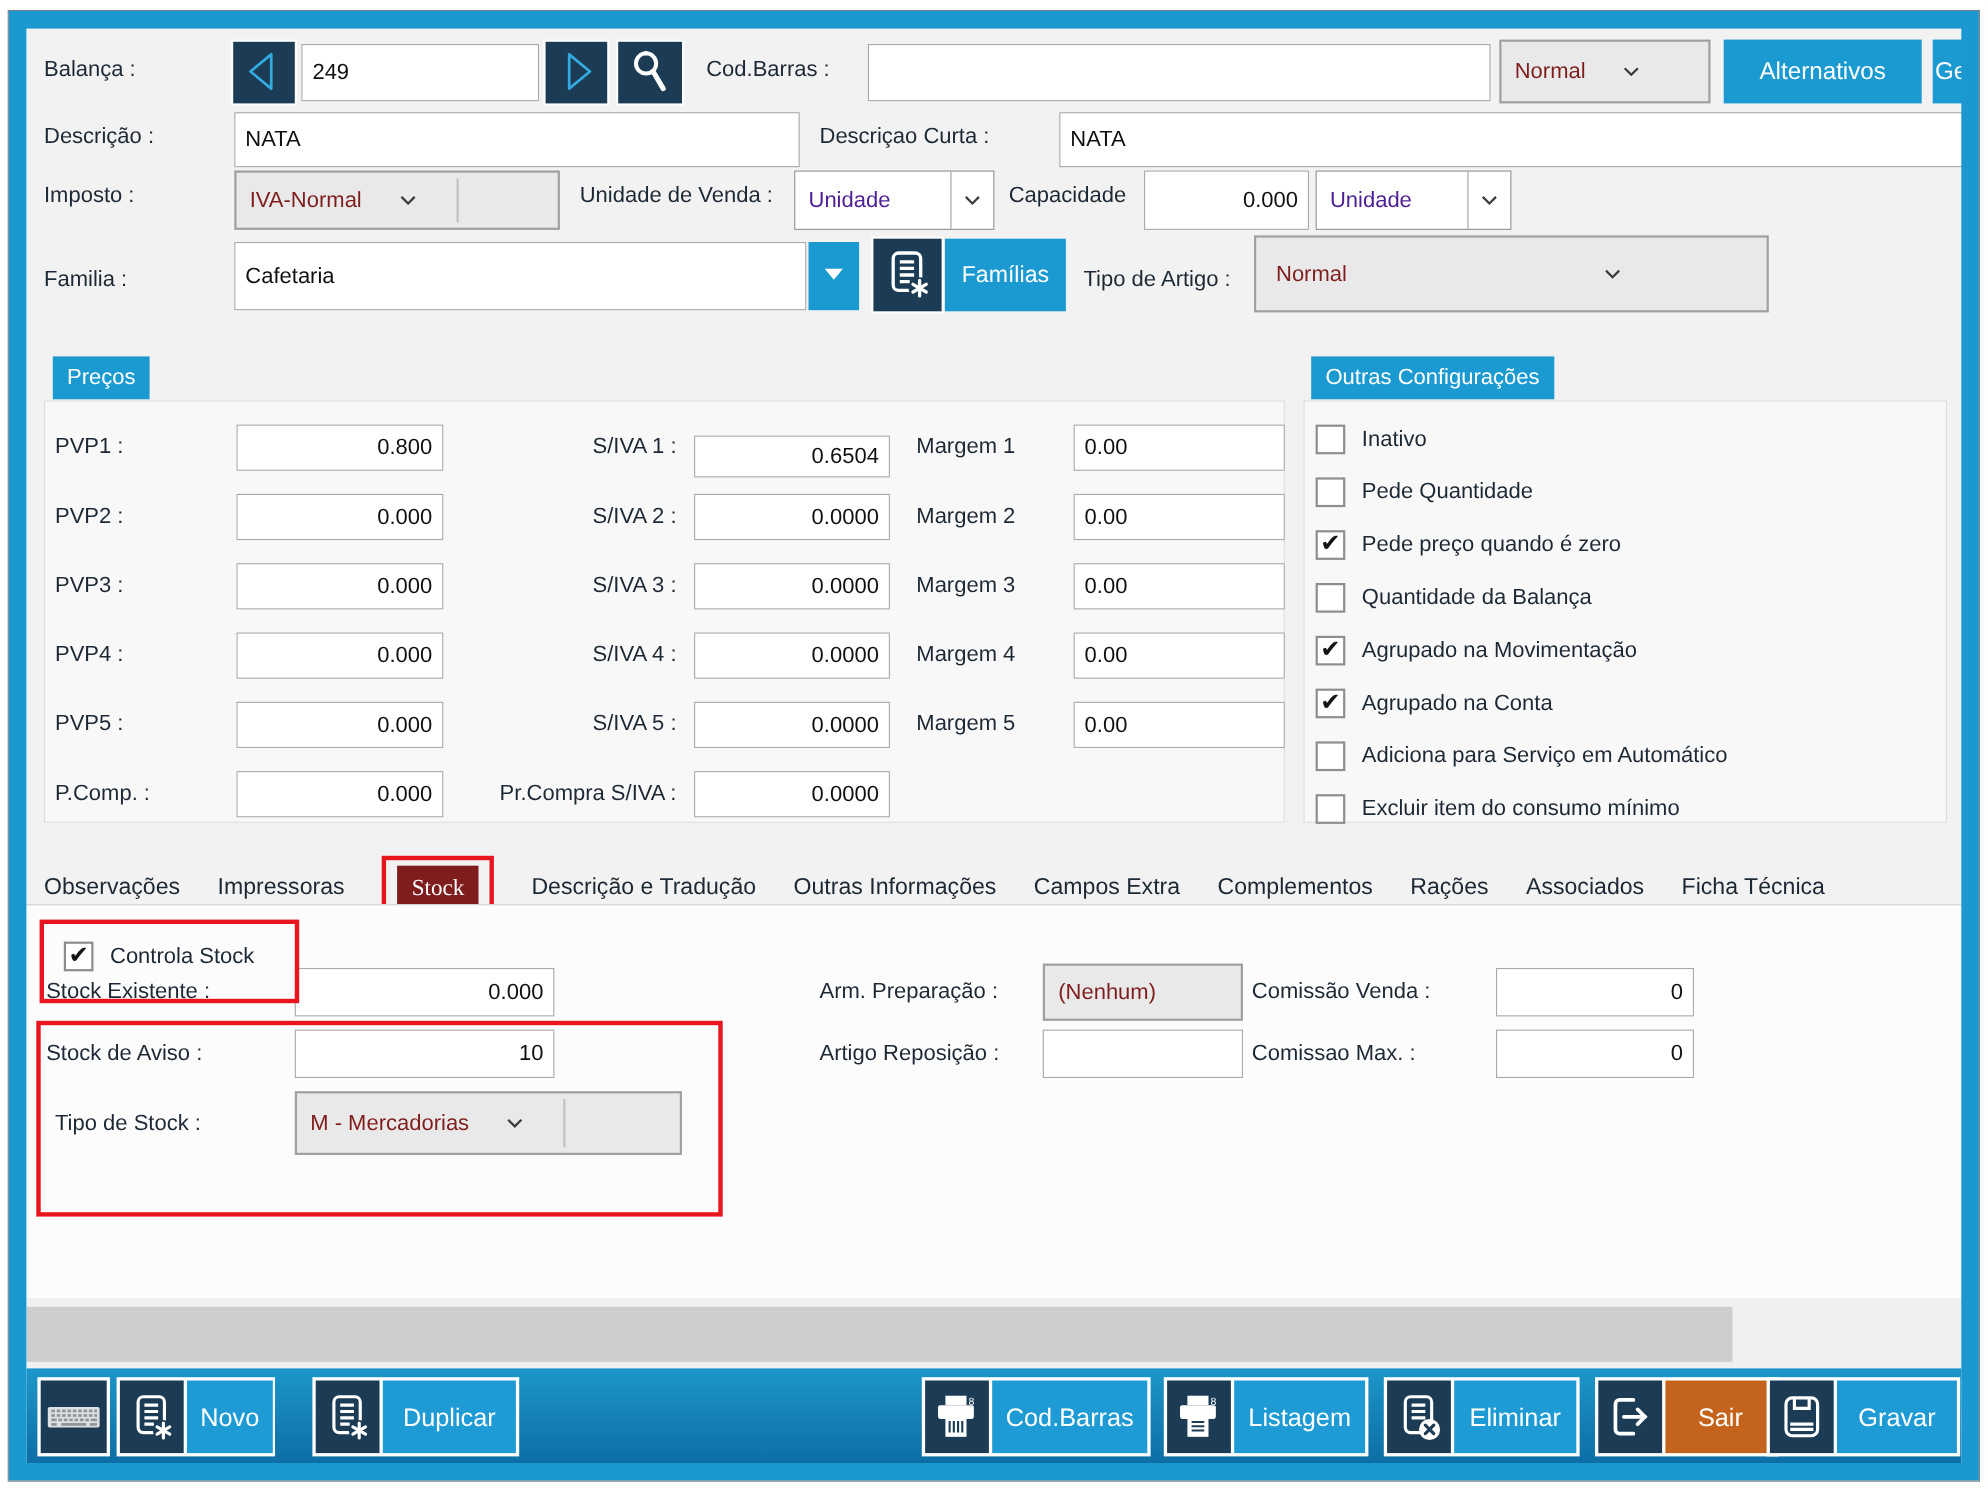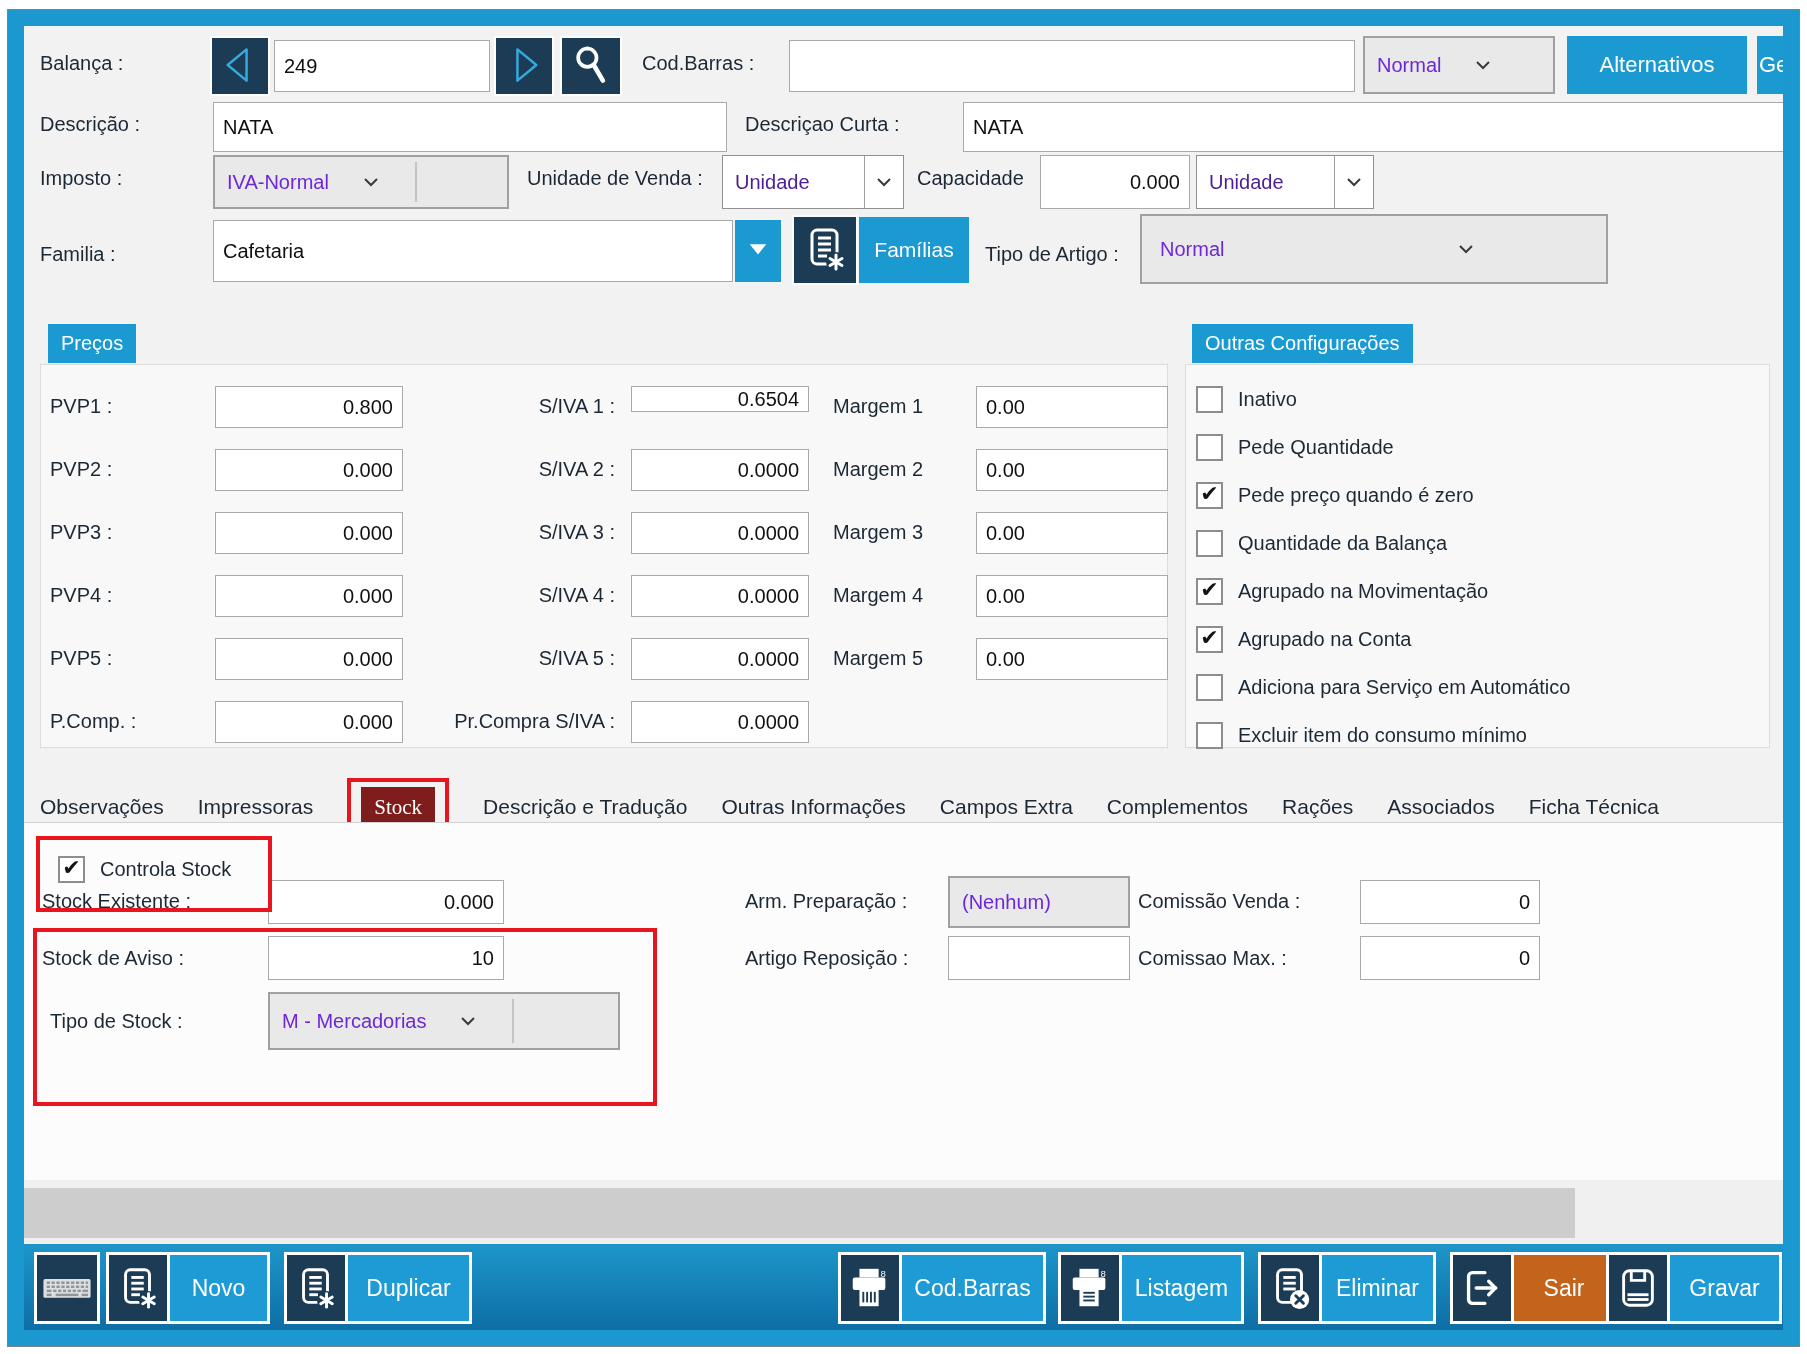"Normal" .combo-gray { color: #6d28d9 -> #7f1d1d }
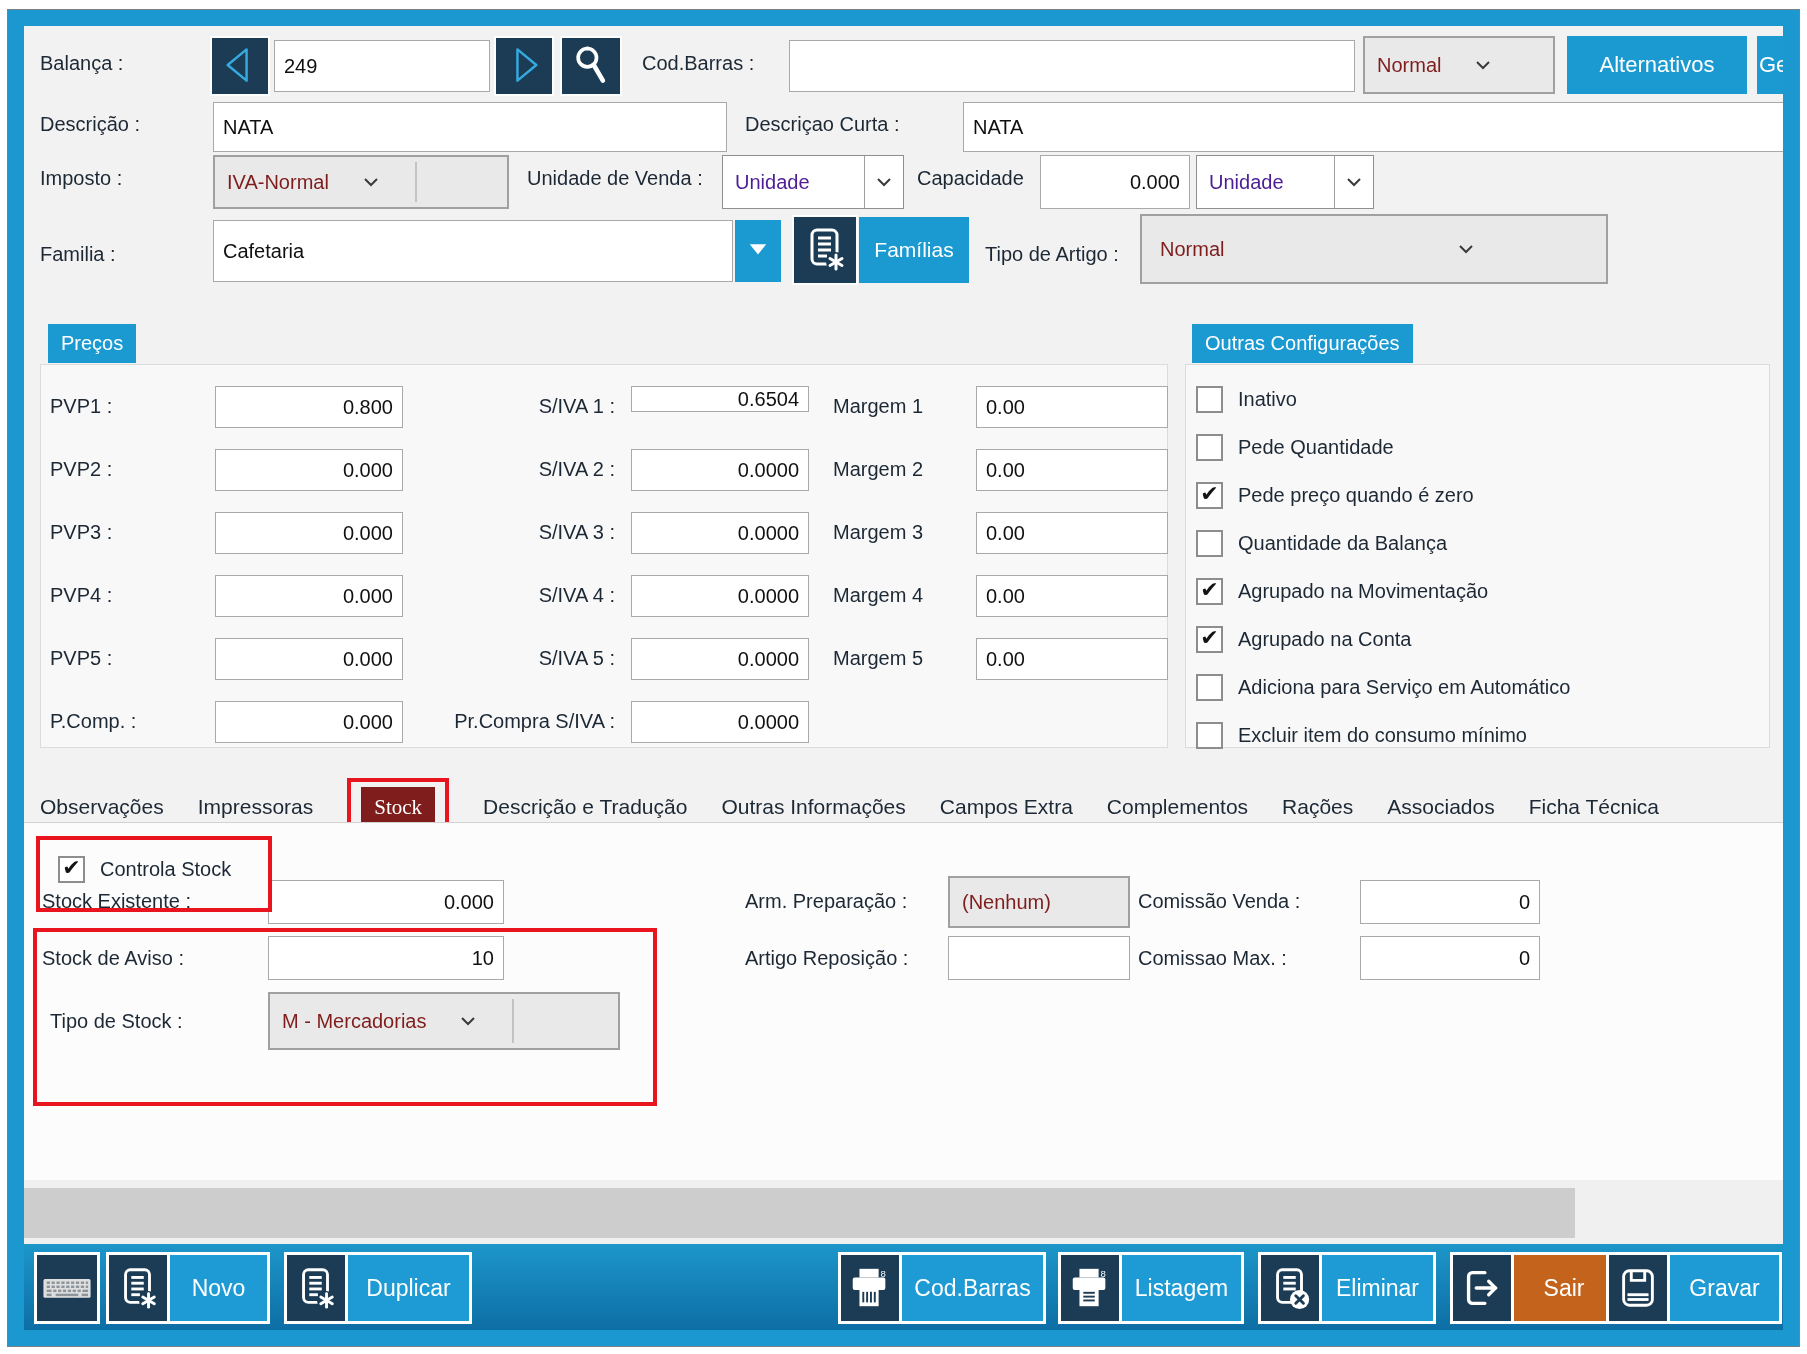"0.6504" input.inp { height: 26px -> 38px; margin-top: none -> 10px }
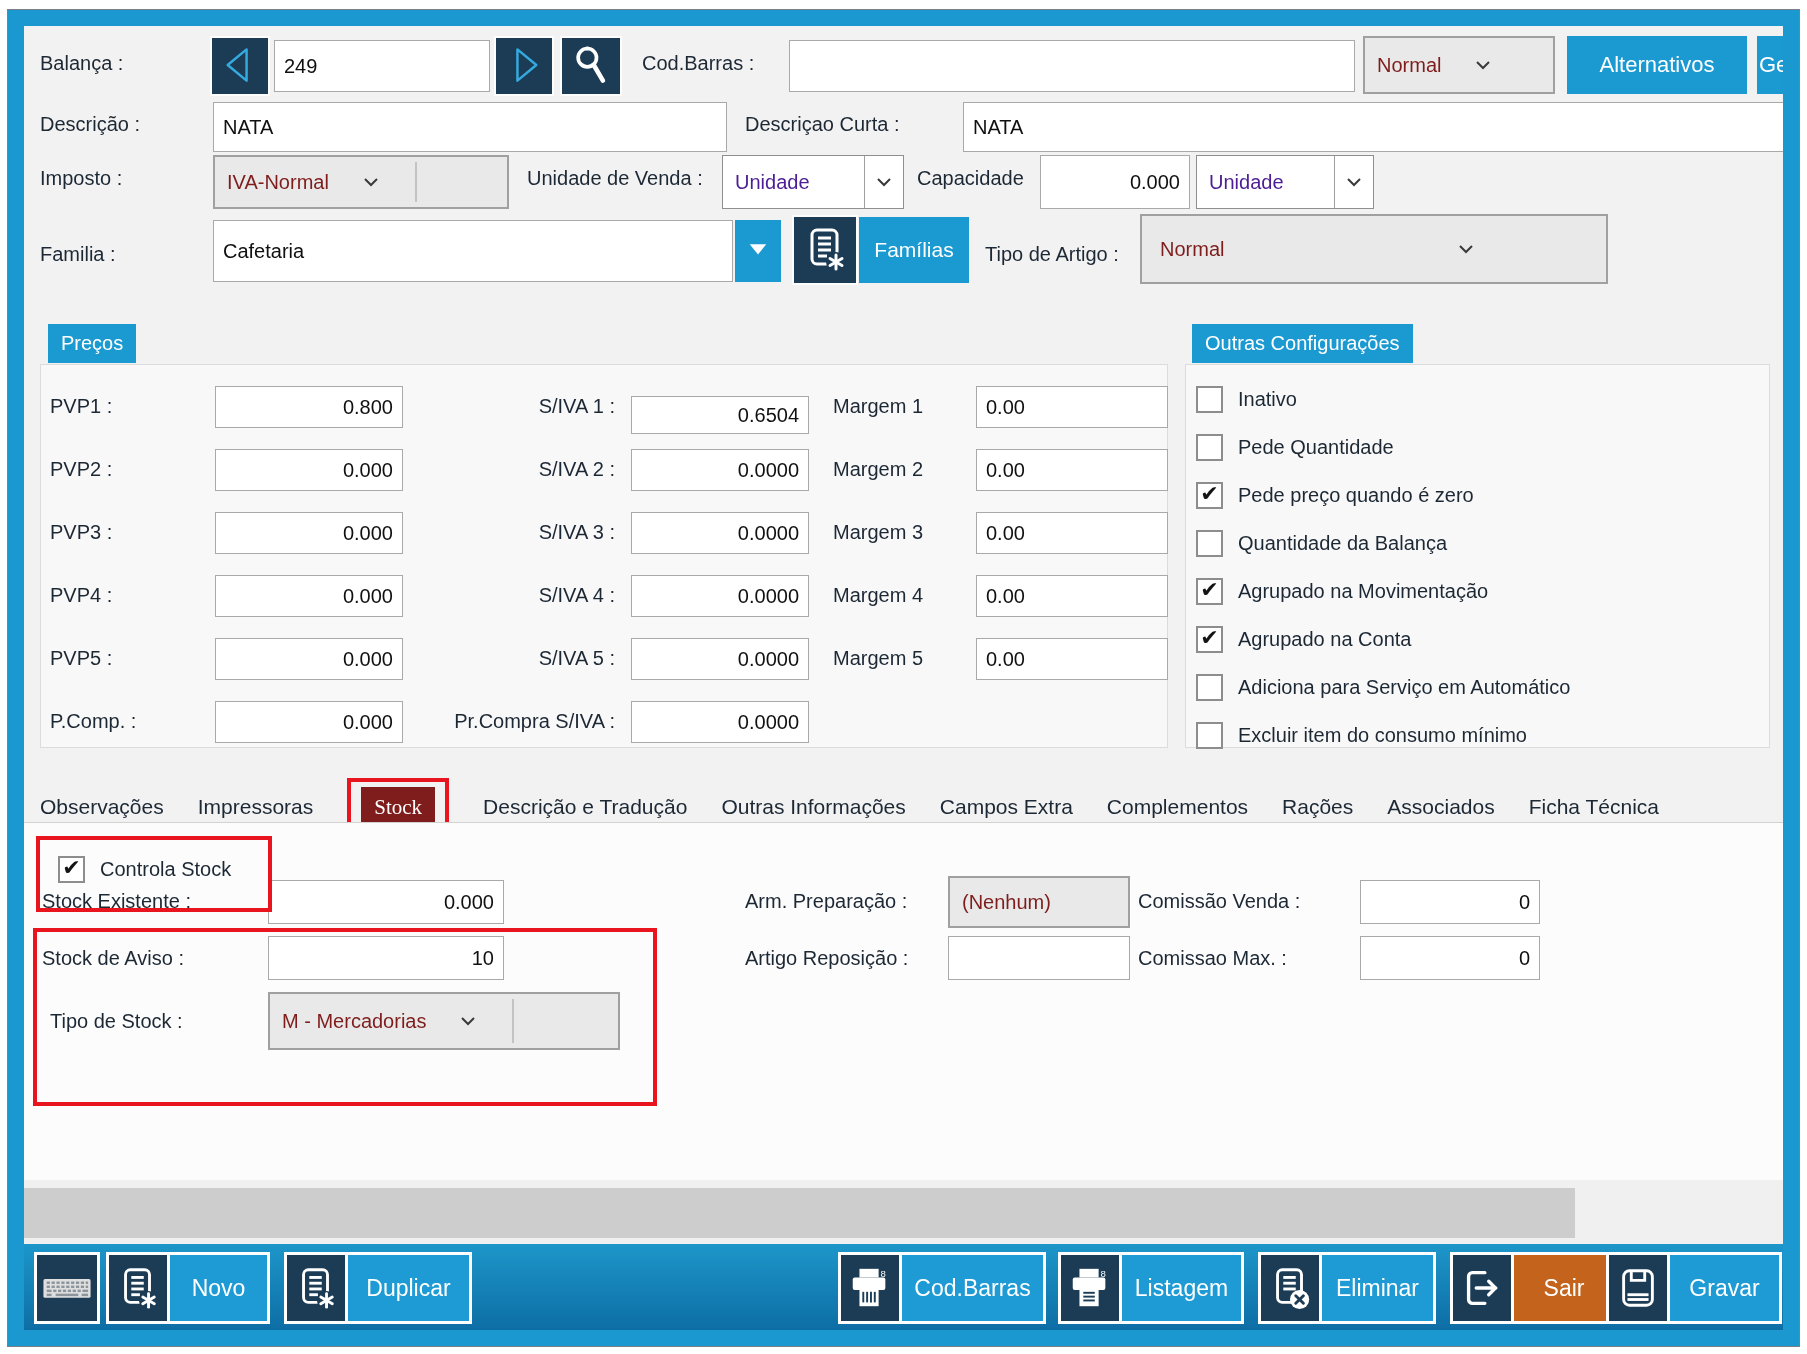"Novo" div.tbtn { width: 164px -> 144px }
